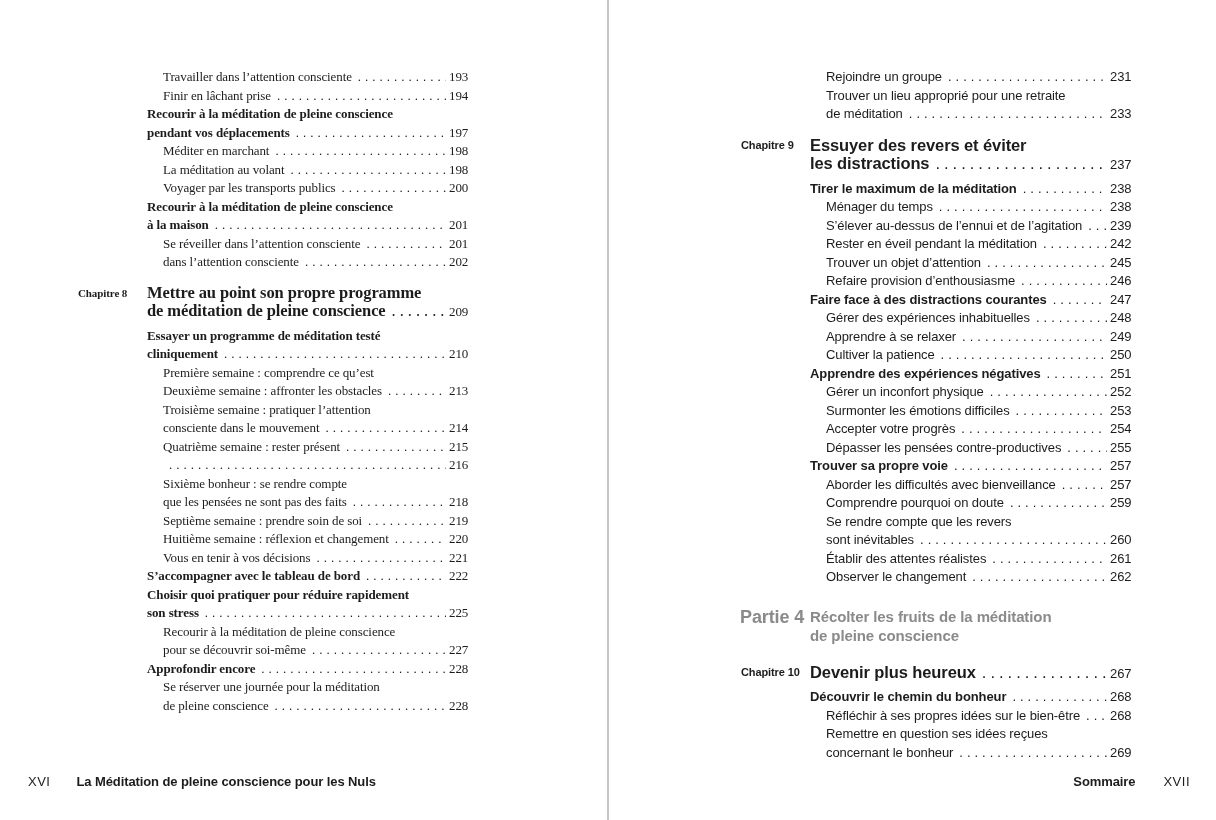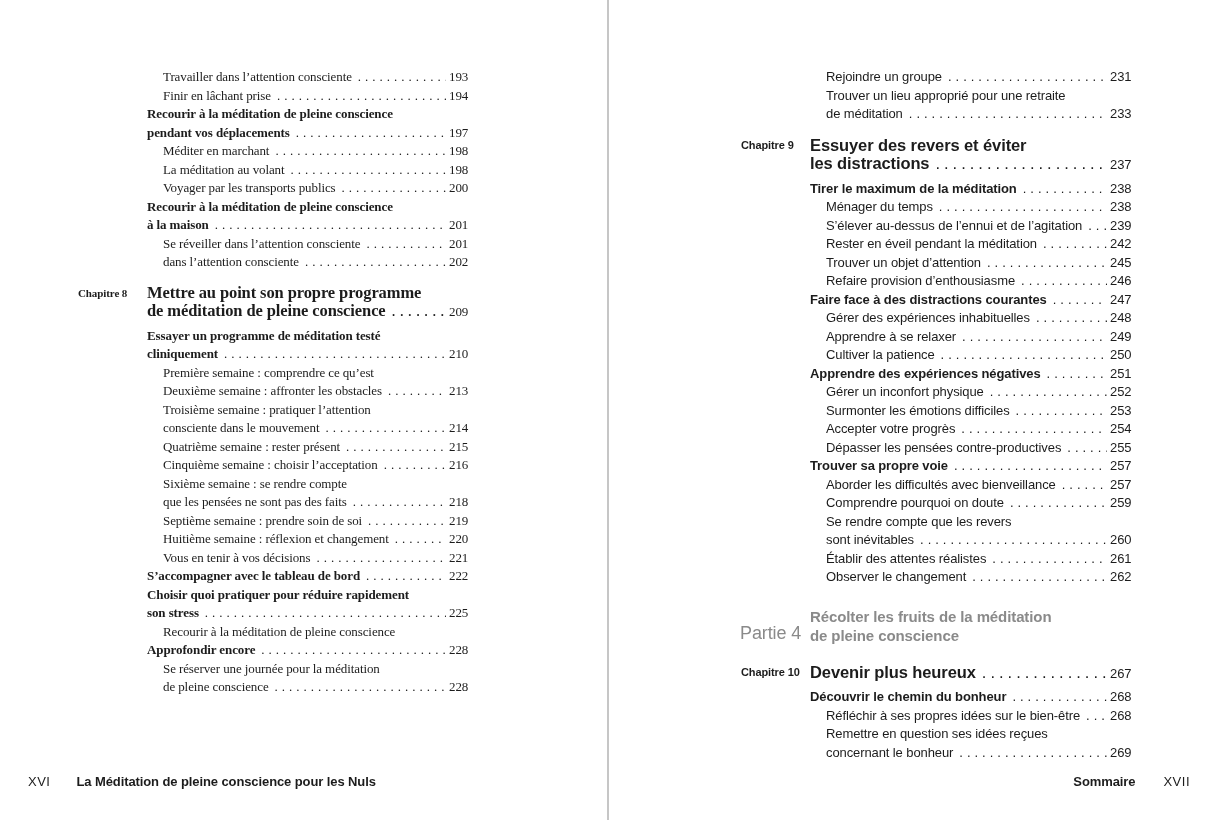"Cinquième semaine : choisir" span.txt { html: <span>Cinquième semaine : choisir l’acceptation</span> -> none }
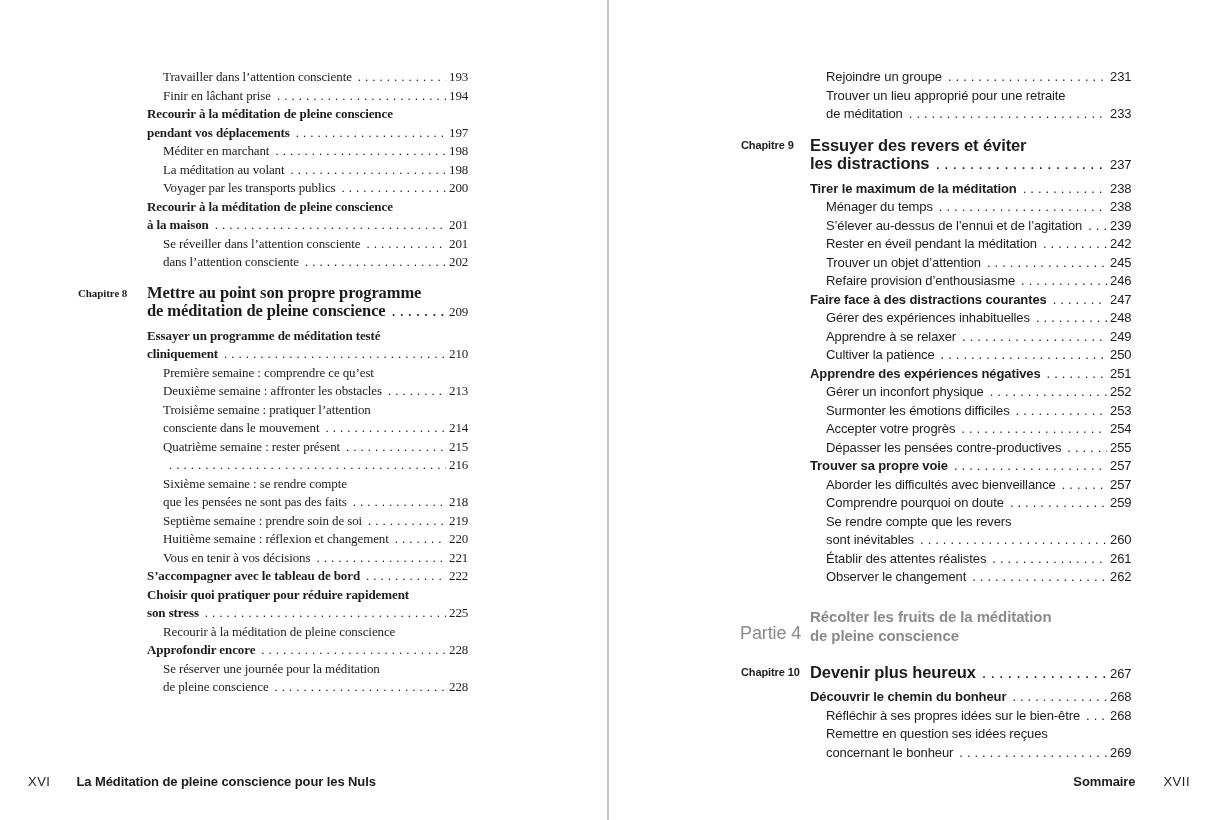"Sixième semaine : se rendre" span.txt { text: semaine -> bonheur }
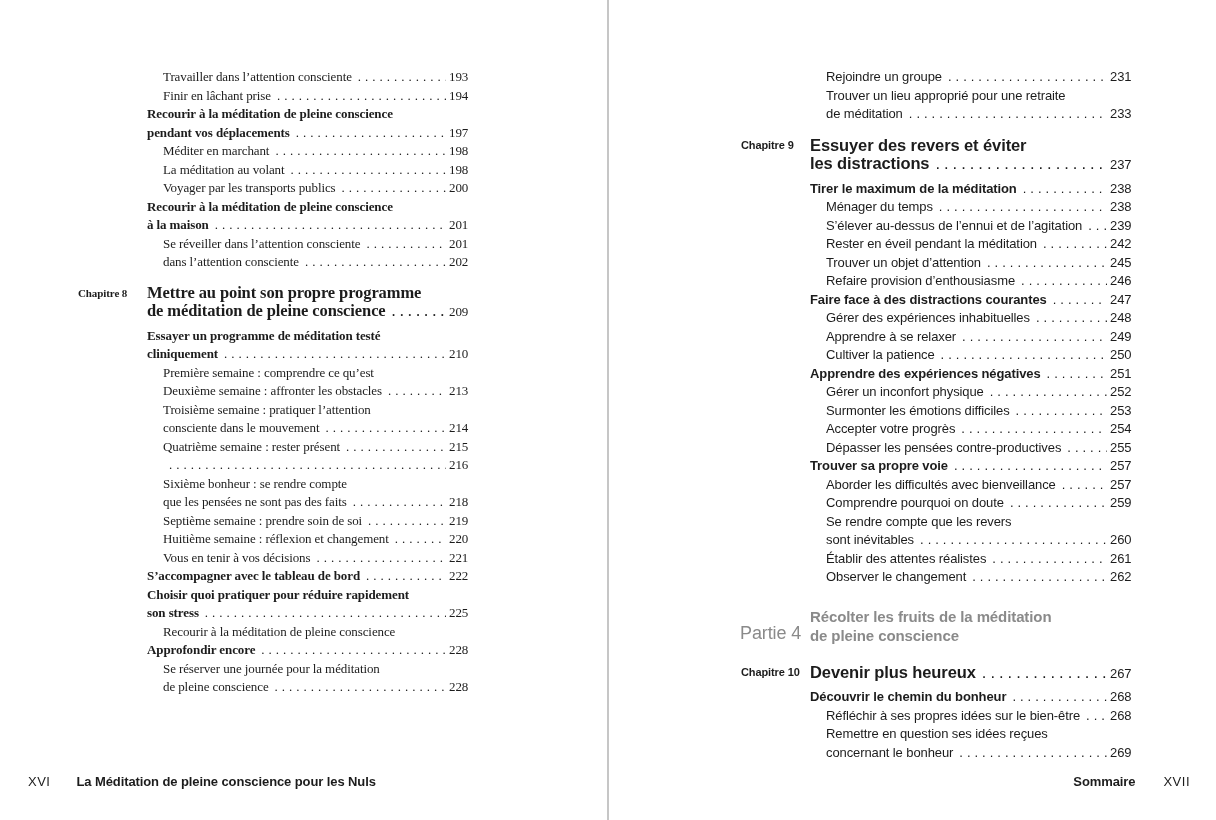"Partie 4" .part-label { font-weight: 400 -> 700; top: 16px -> 0 }
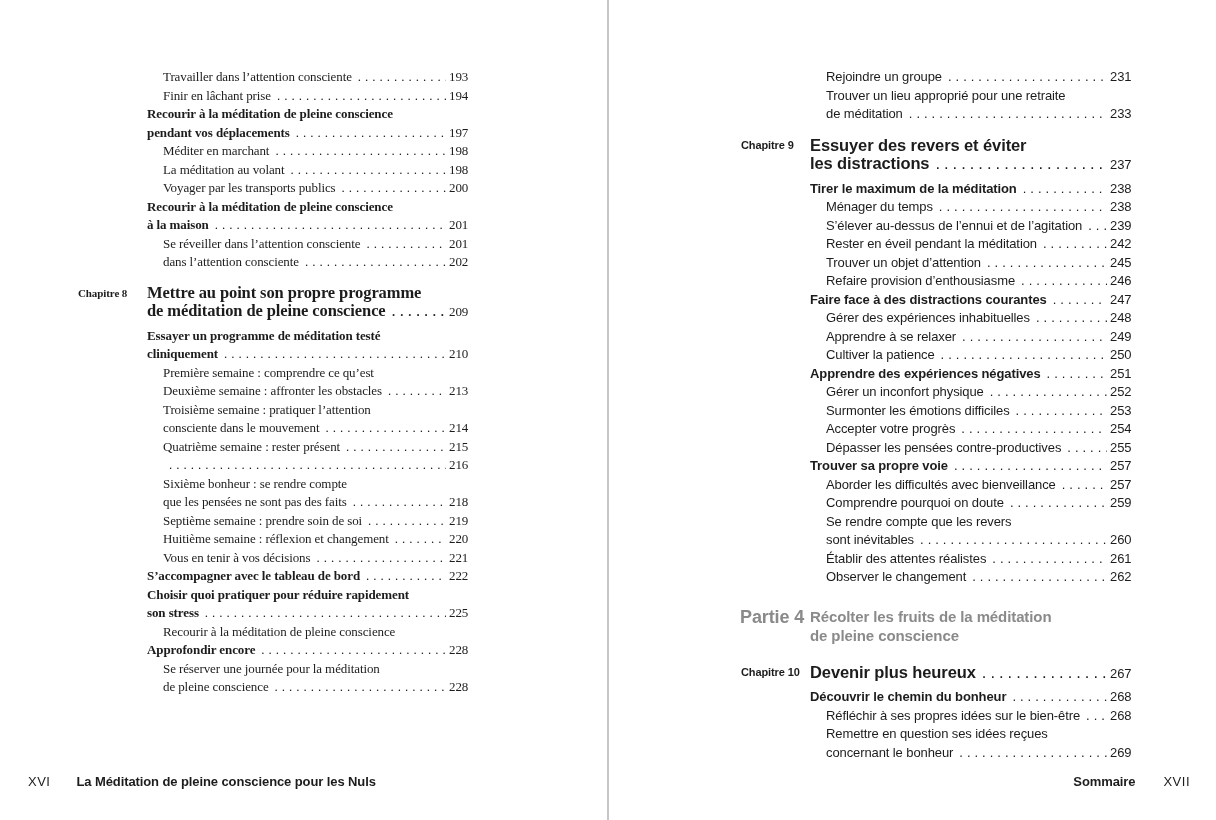"pour se découvrir soi-même" div.line { html: none -> <div> <span>pour se découvrir soi-même</span> <span></span> <span>227</span> </div> }
